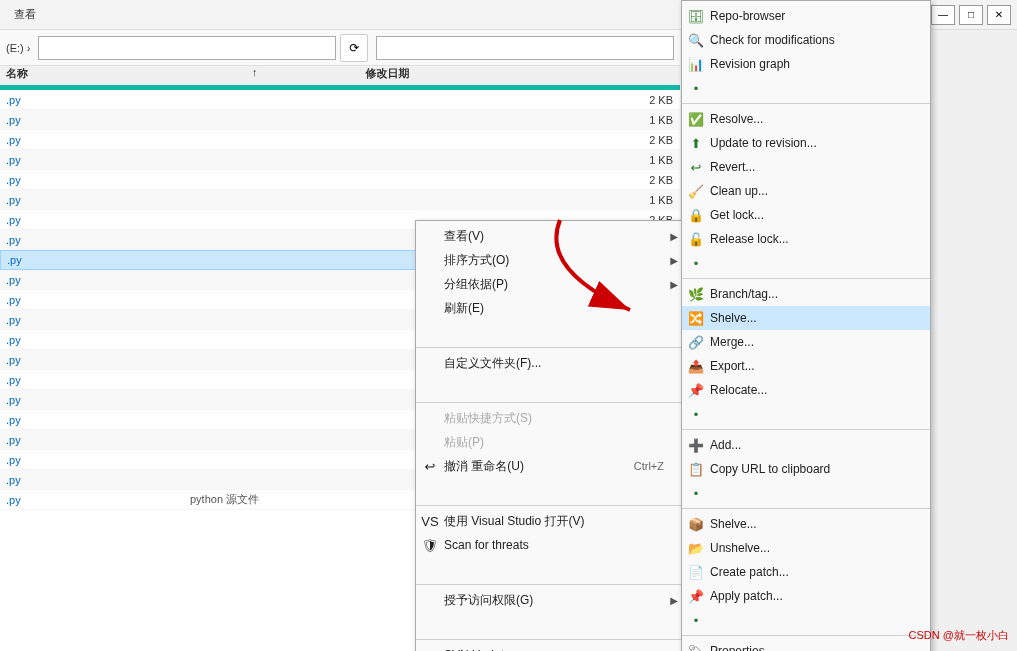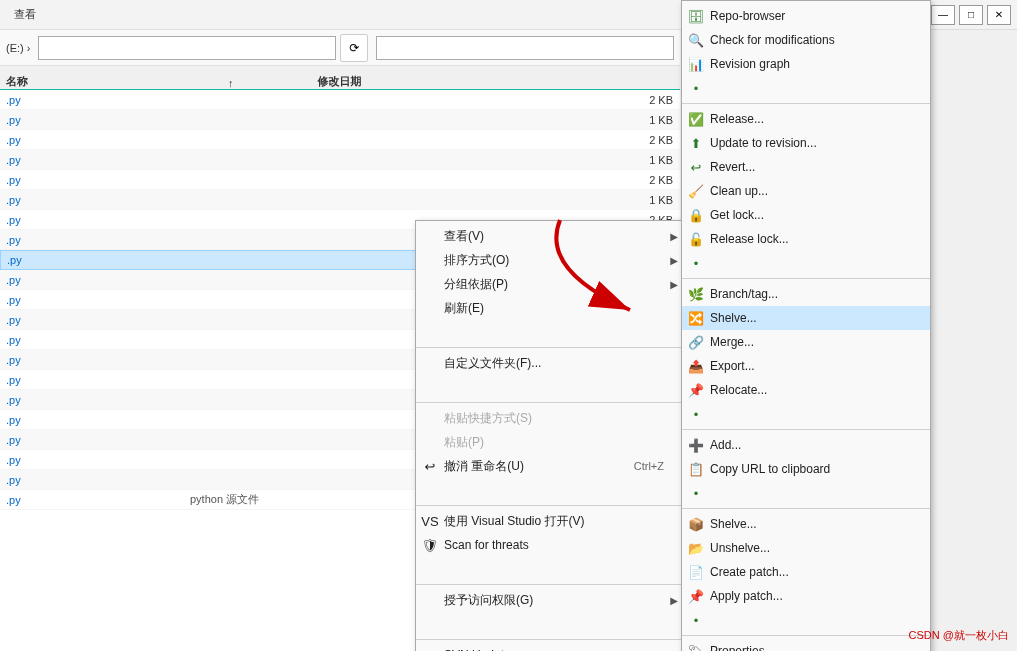"名称" .explorer-header { align-items: flex-end -> flex-start; border-bottom: 1px solid #14b8a6 -> 5px solid #14b8a6; gap: none -> 24px }
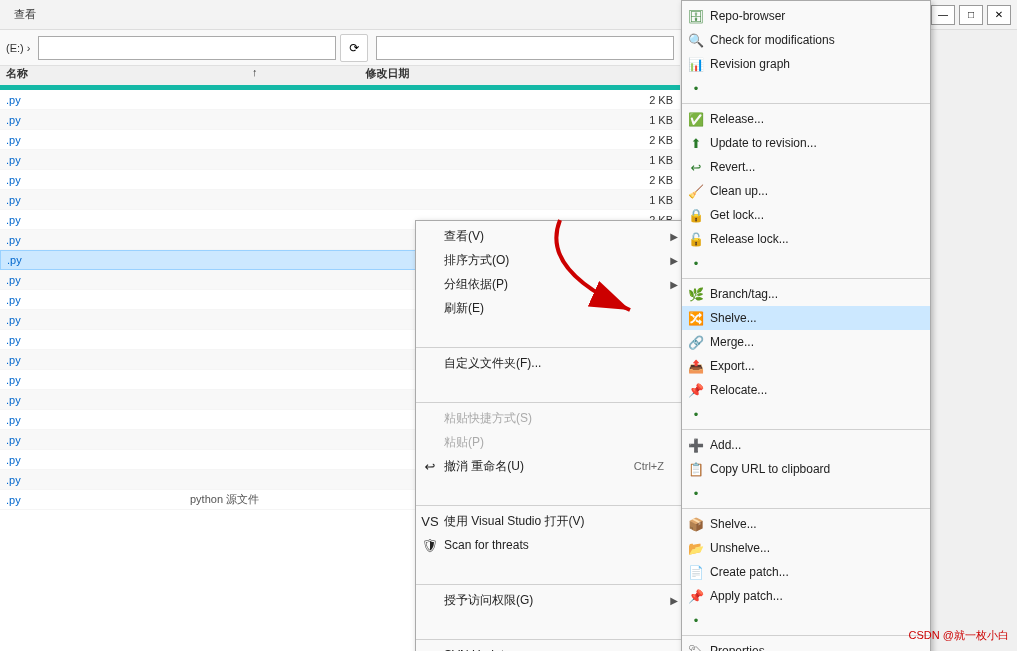"Release..." span { text: Release -> Resolve }
